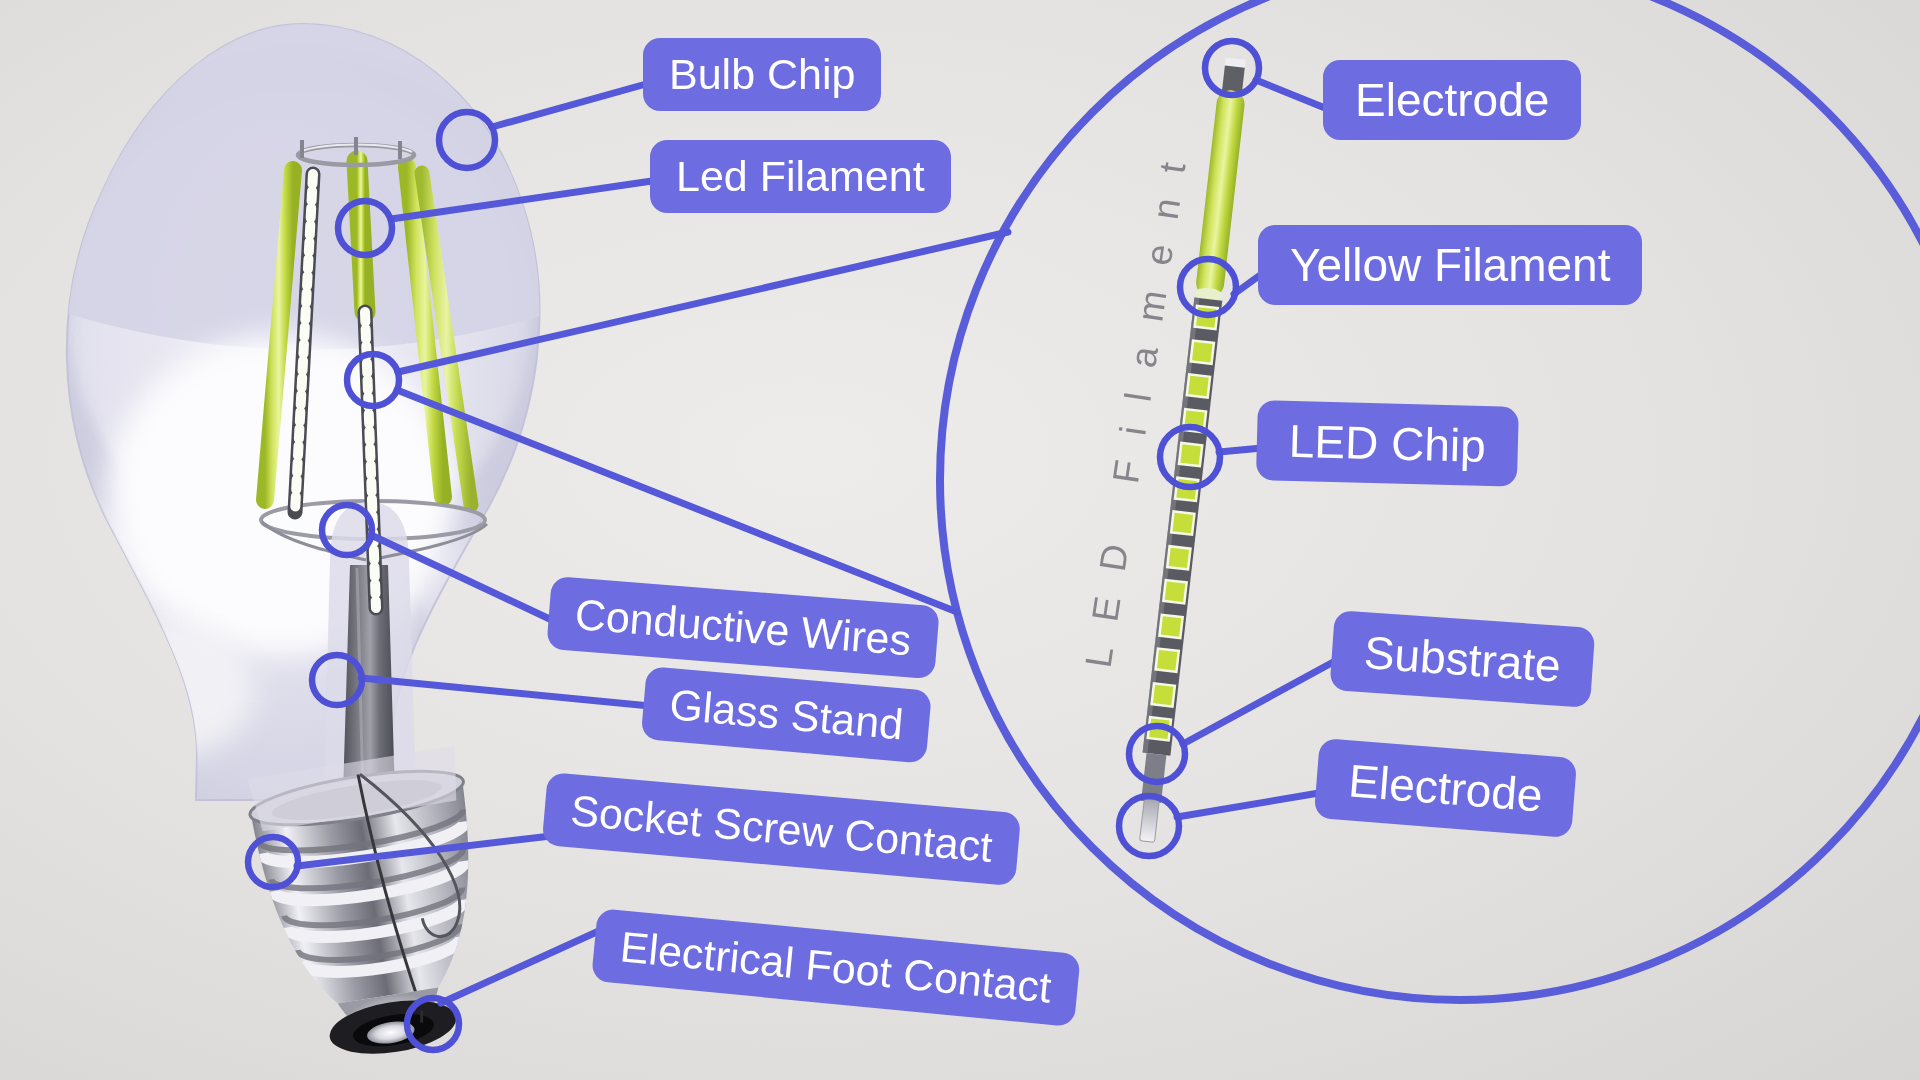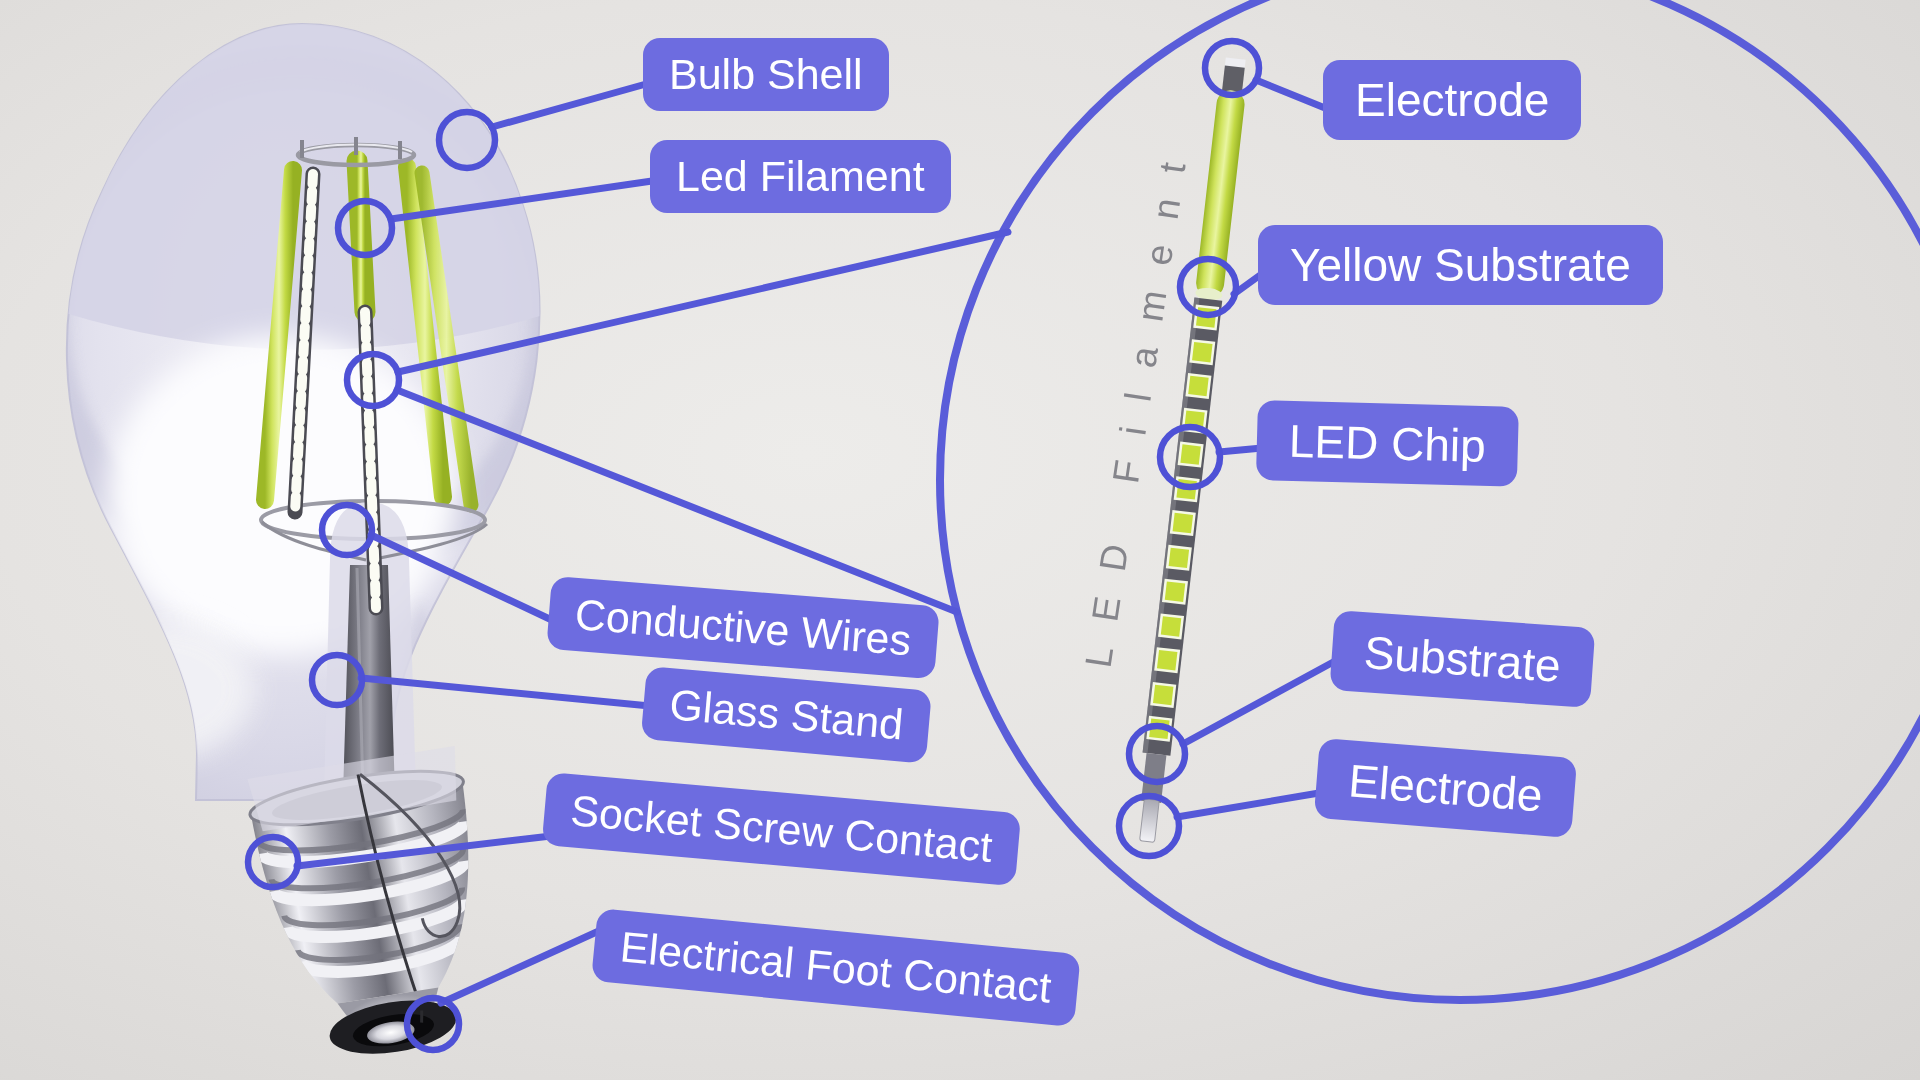"Bulb Shell" div.label { text: Shell -> Chip }
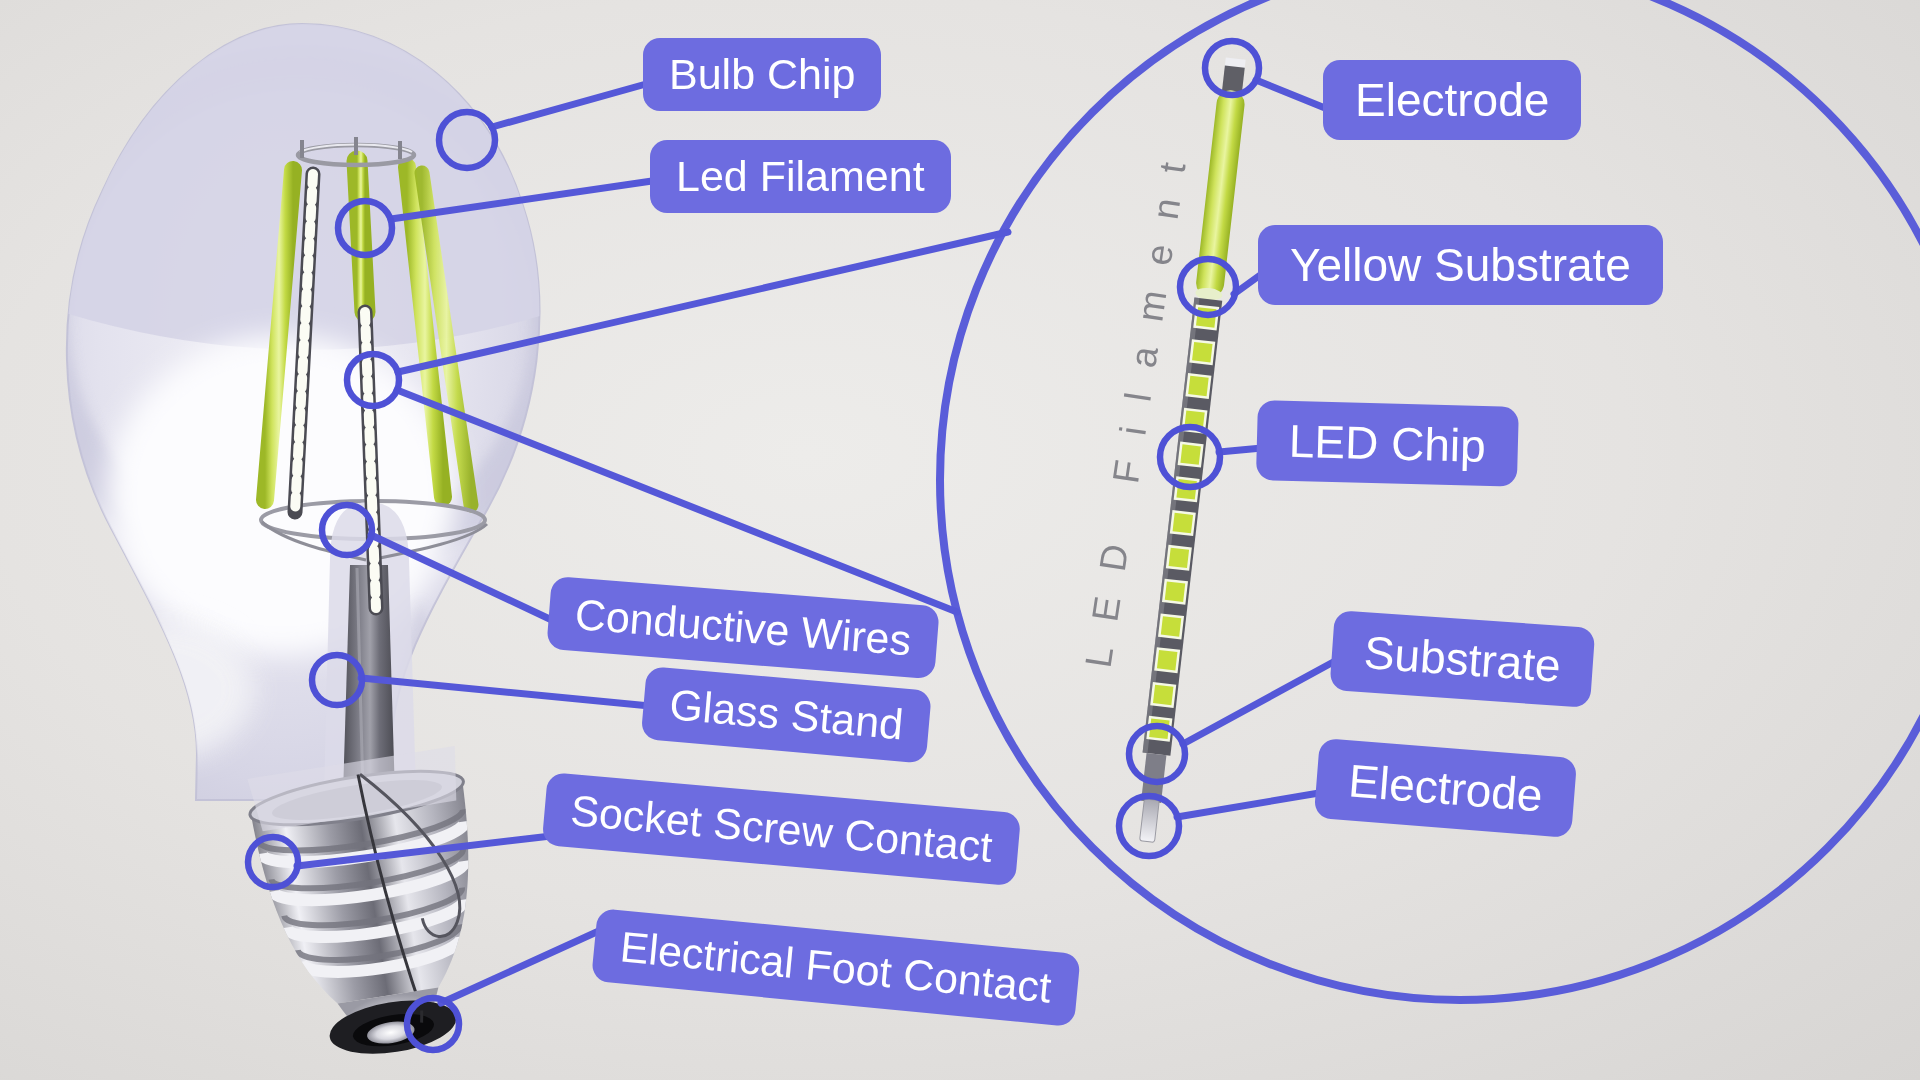"Yellow Substrate" div.label { text: Substrate -> Filament }
